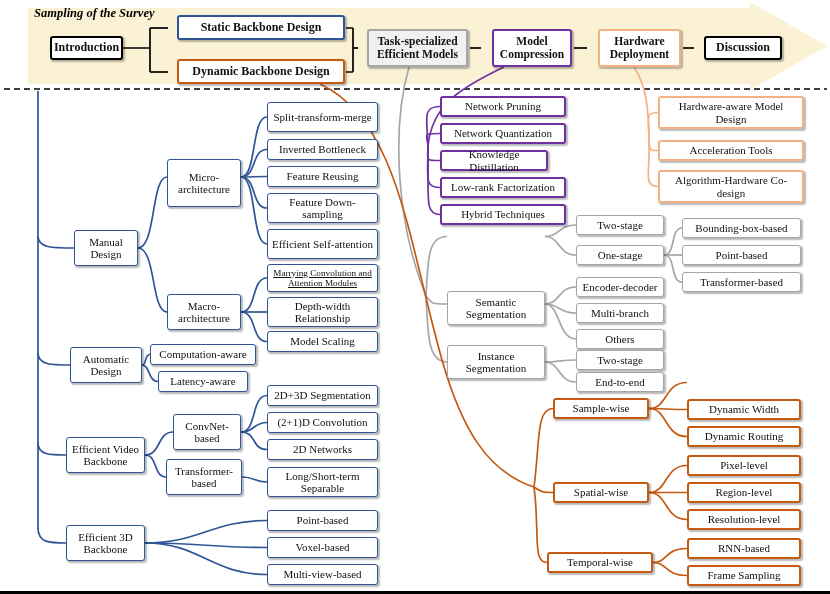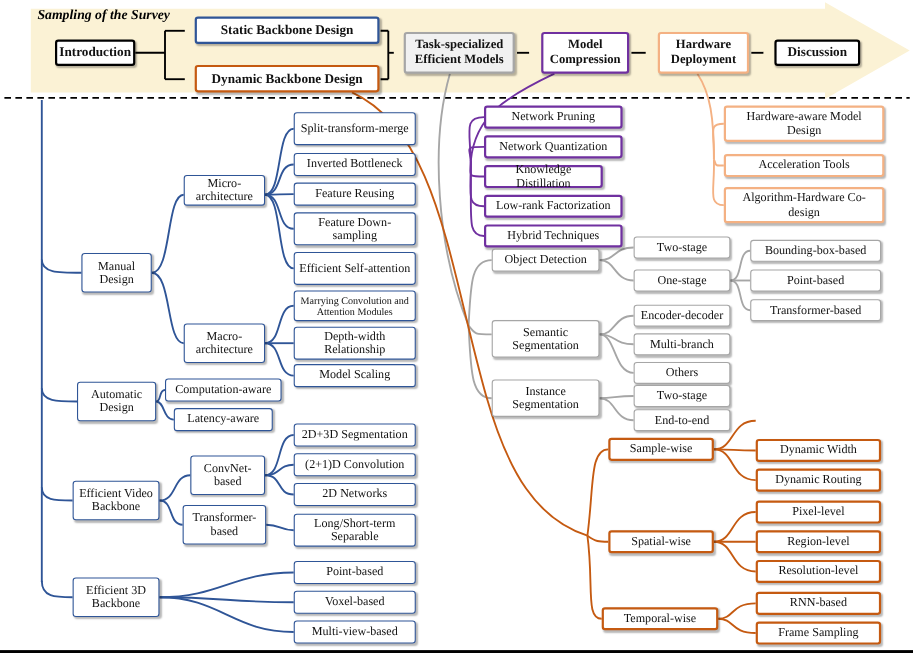"Micro-architecture" div.node { height: 28px -> 48px }
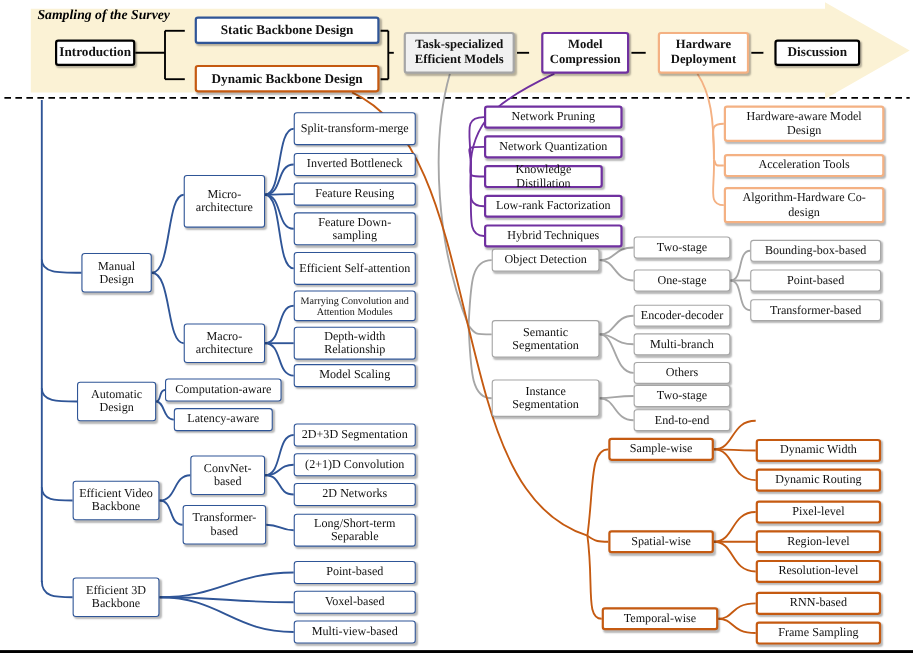"Object Detection" div.node { html: <div>Object Detection</div> -> none }
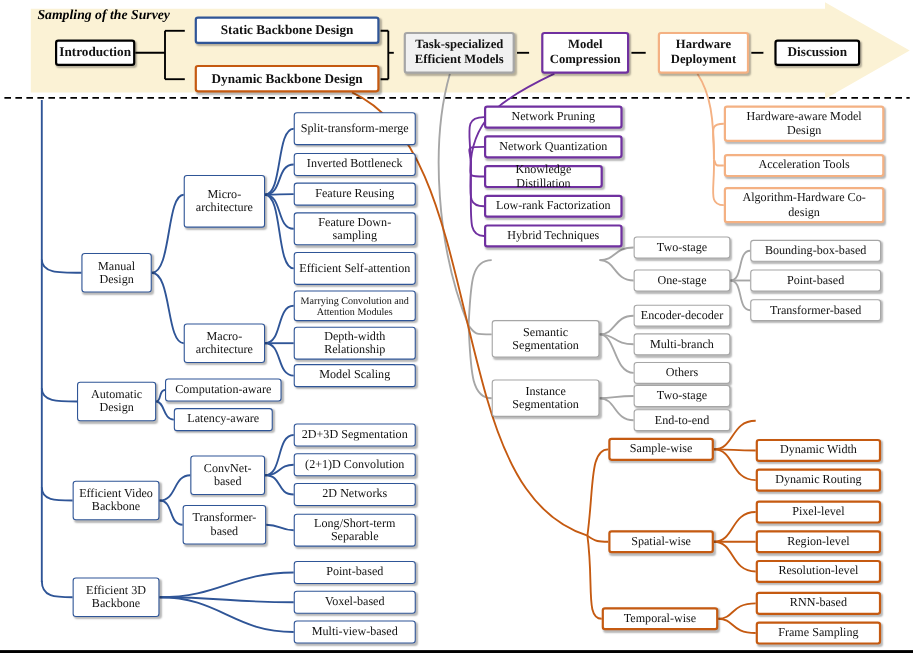"Marrying Convolution and Attention" .small { text-decoration: none -> underline }
